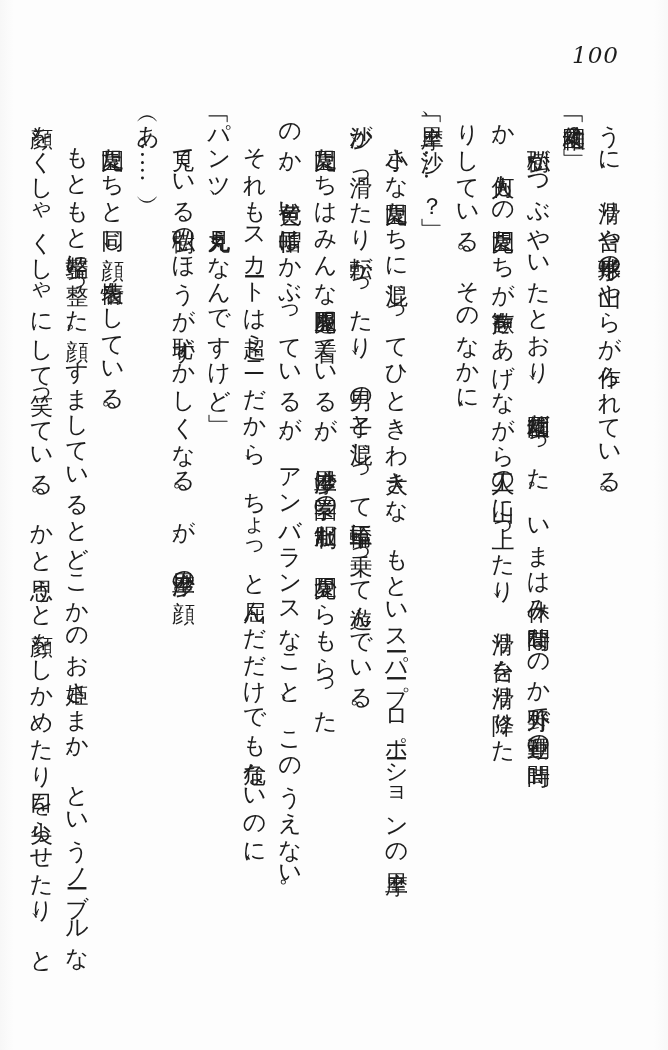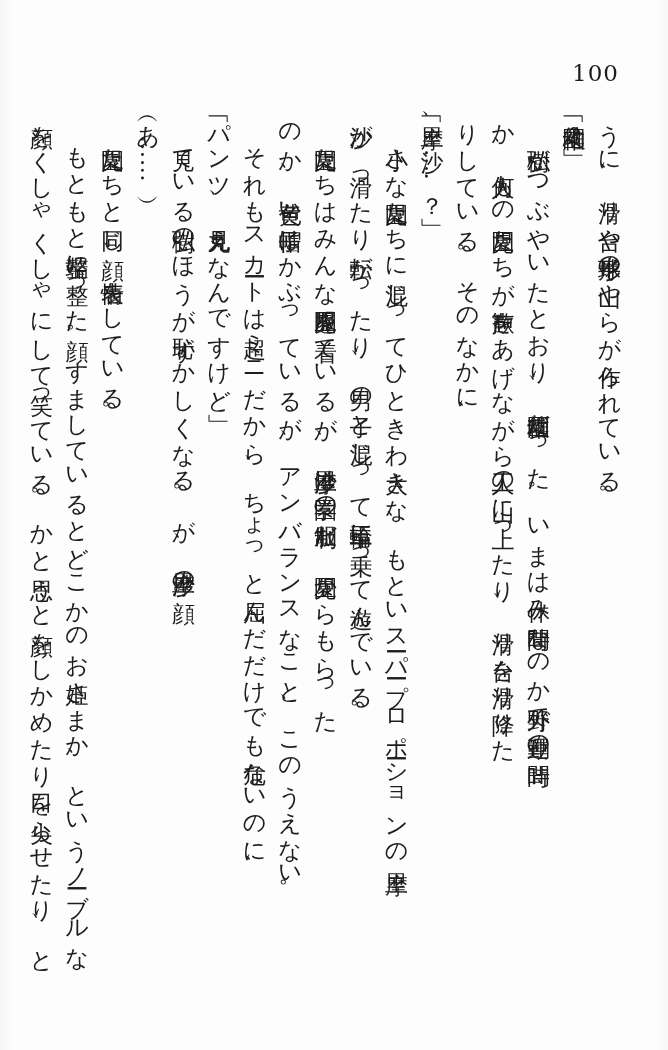"100" .folio { font-style: none -> italic; top: 60px -> 42px }
